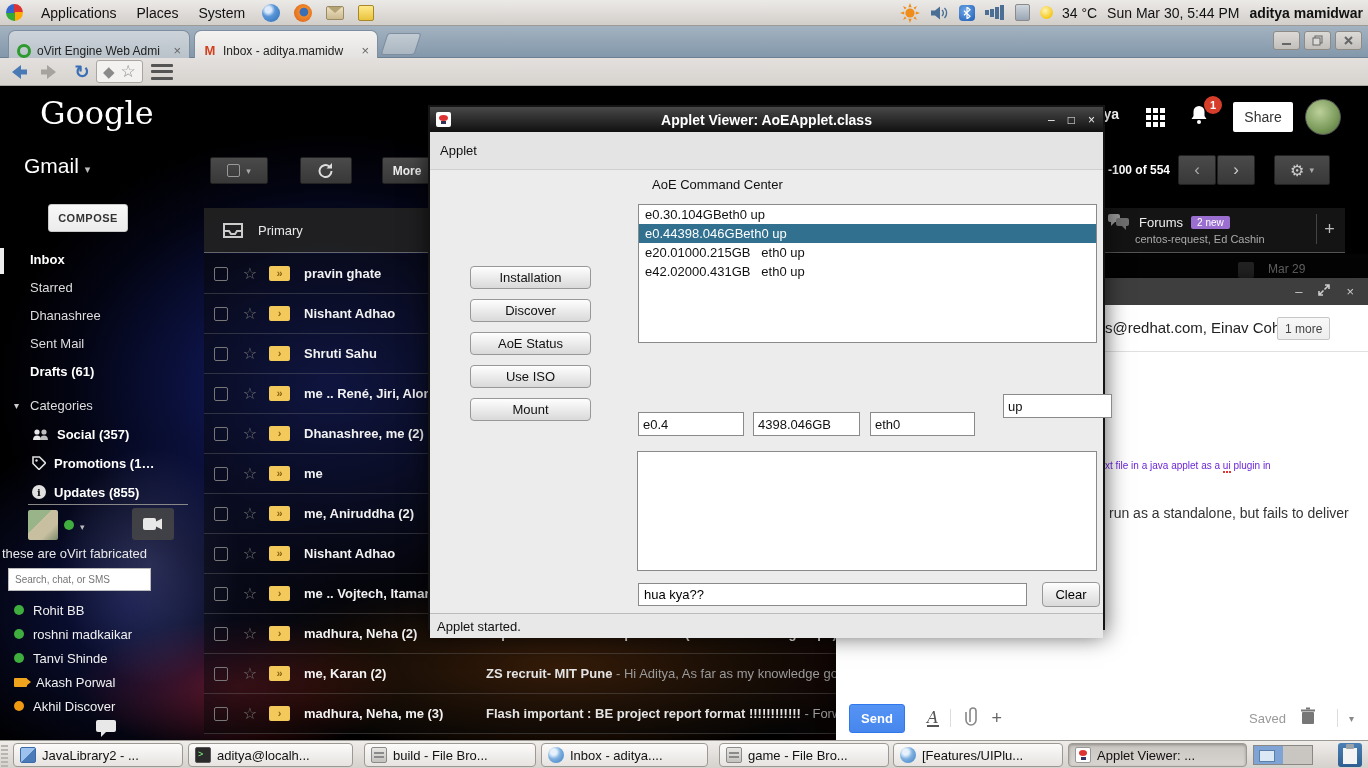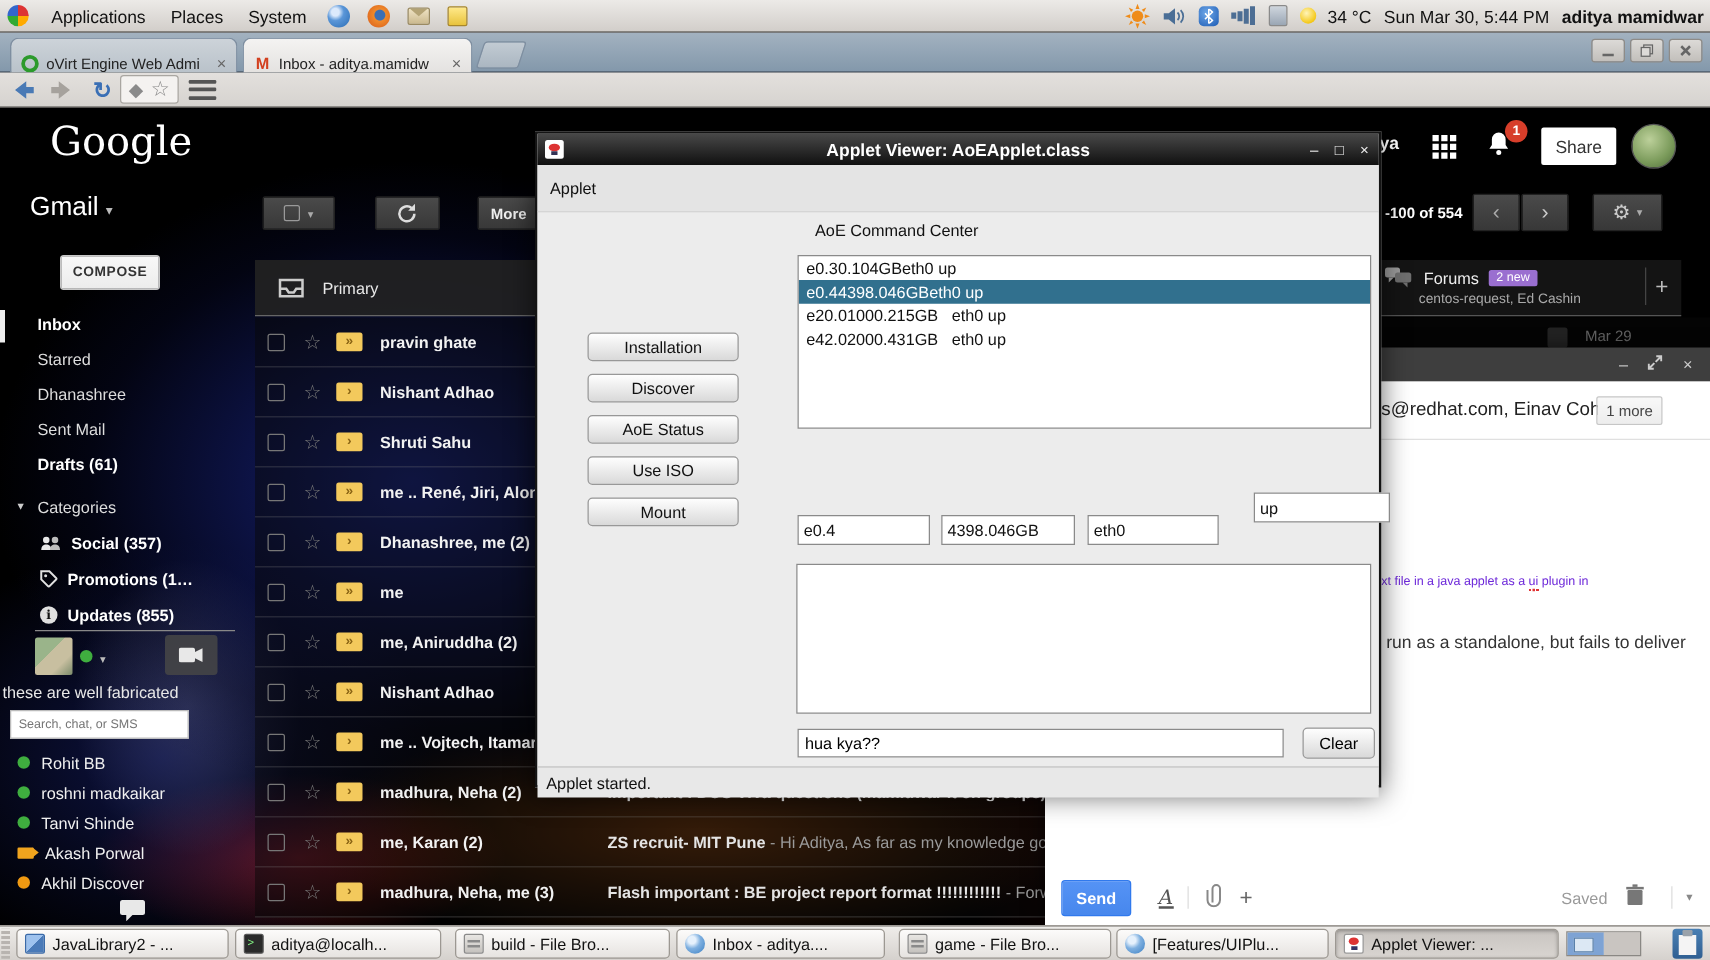"these are well fabricated" div.stattext { text: well -> oVirt }
